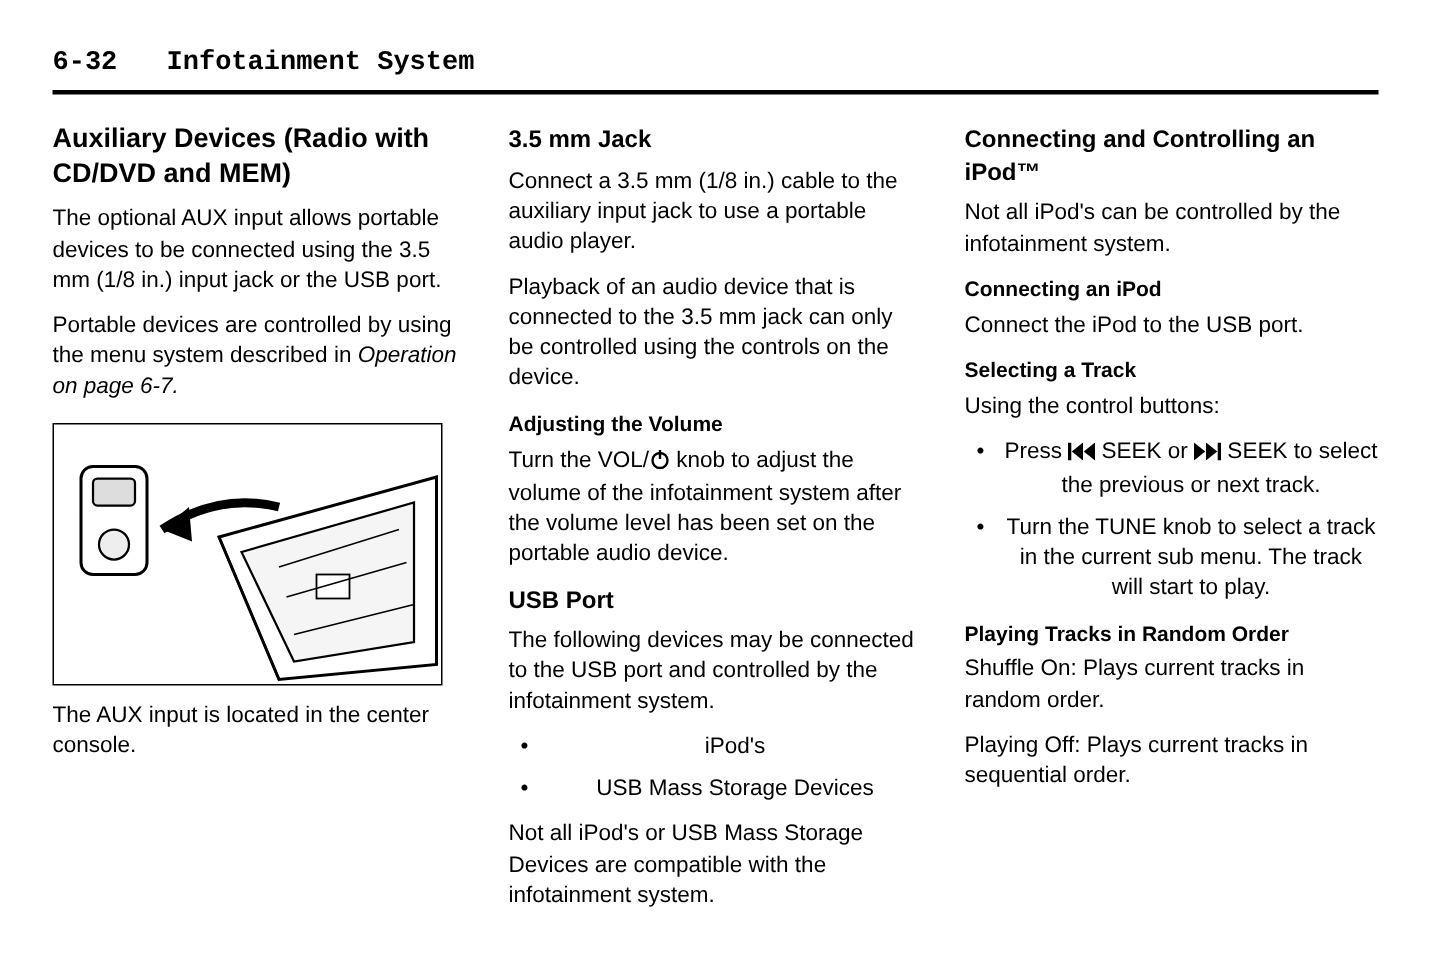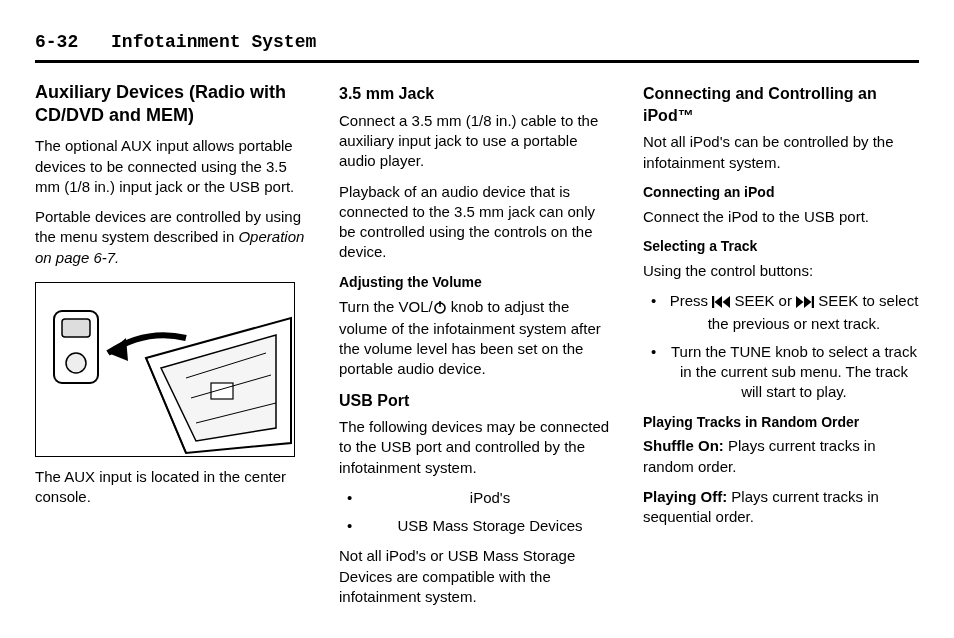"Shuffle On:" .runin { font-weight: bold -> normal }
